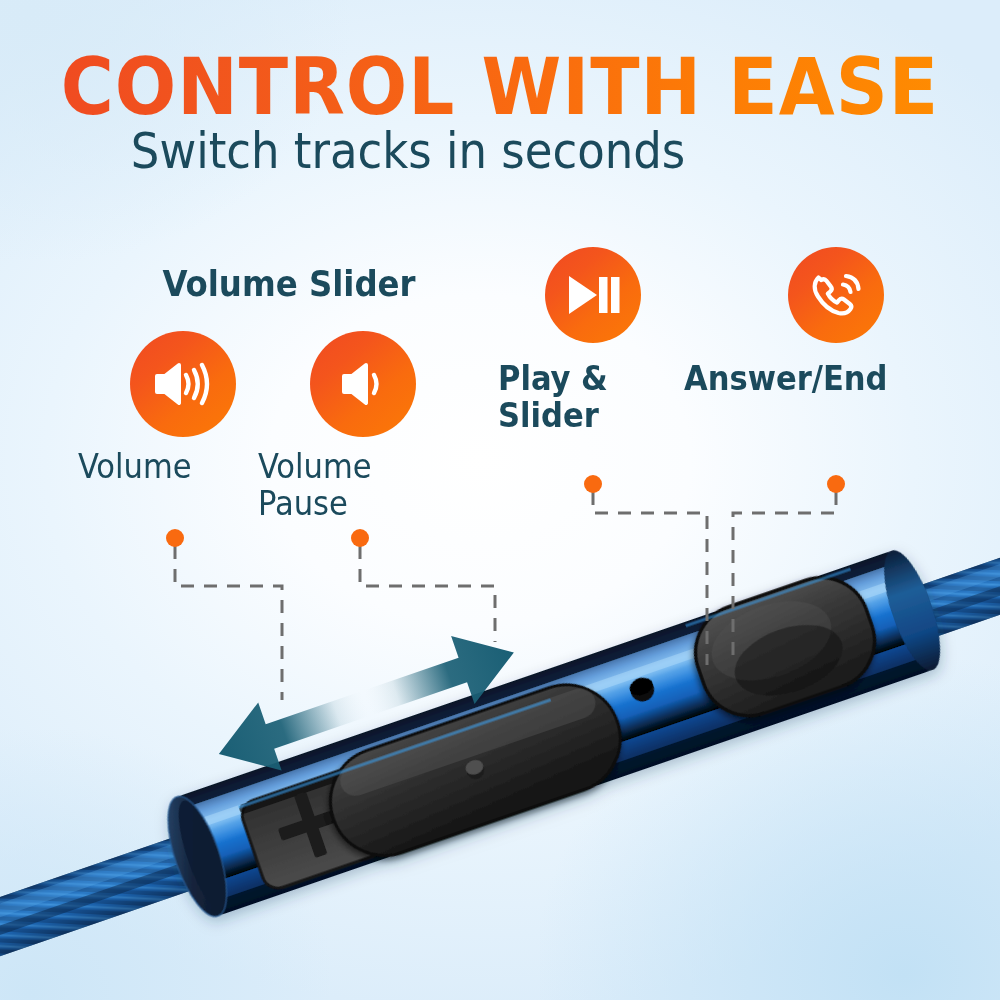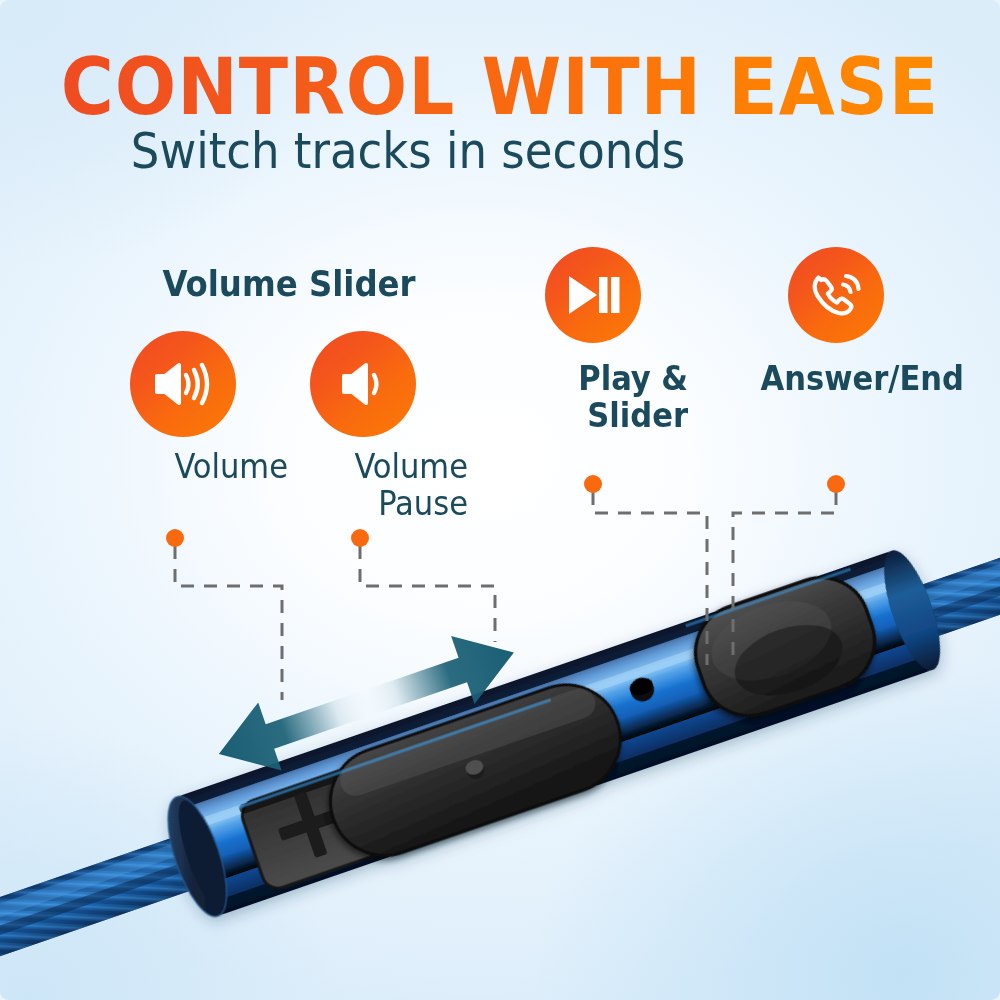"CONTROL WITH EASE" #stage { border-radius: 9px -> none }
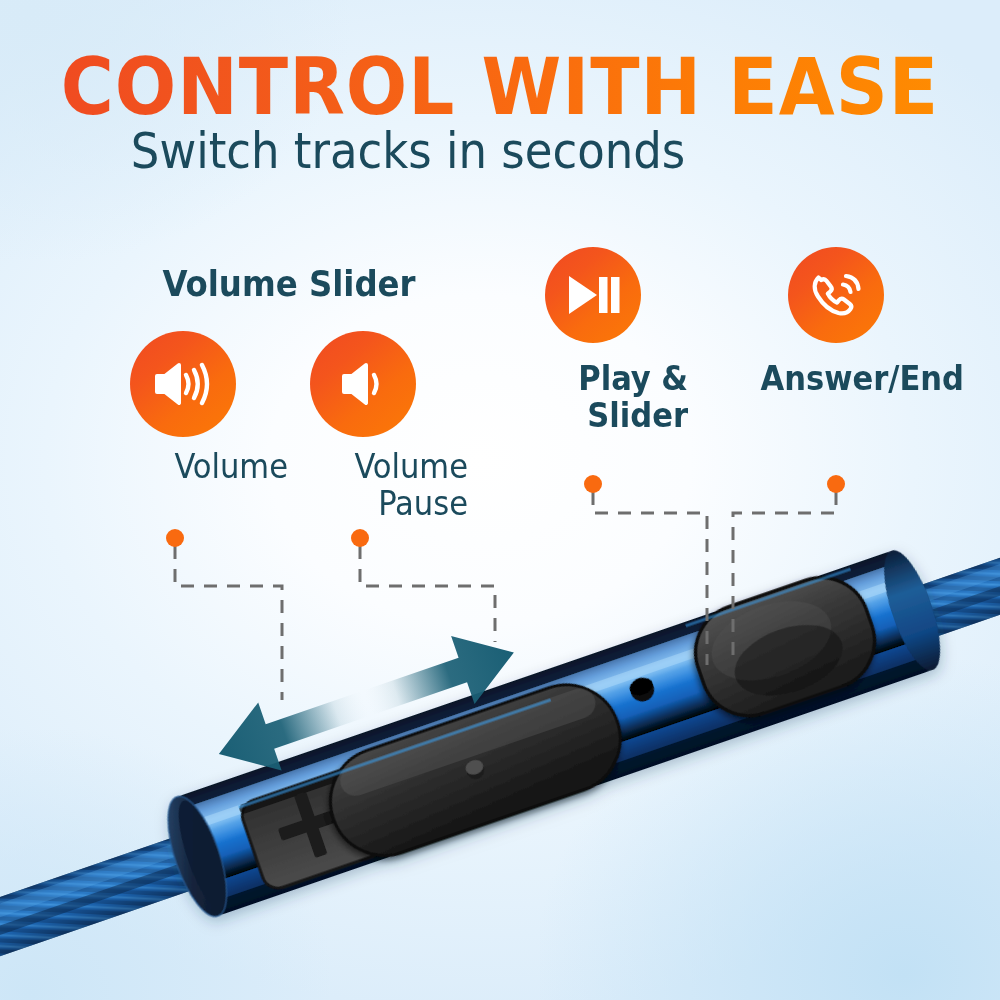"Play &" .cap { text-align: right -> left }
